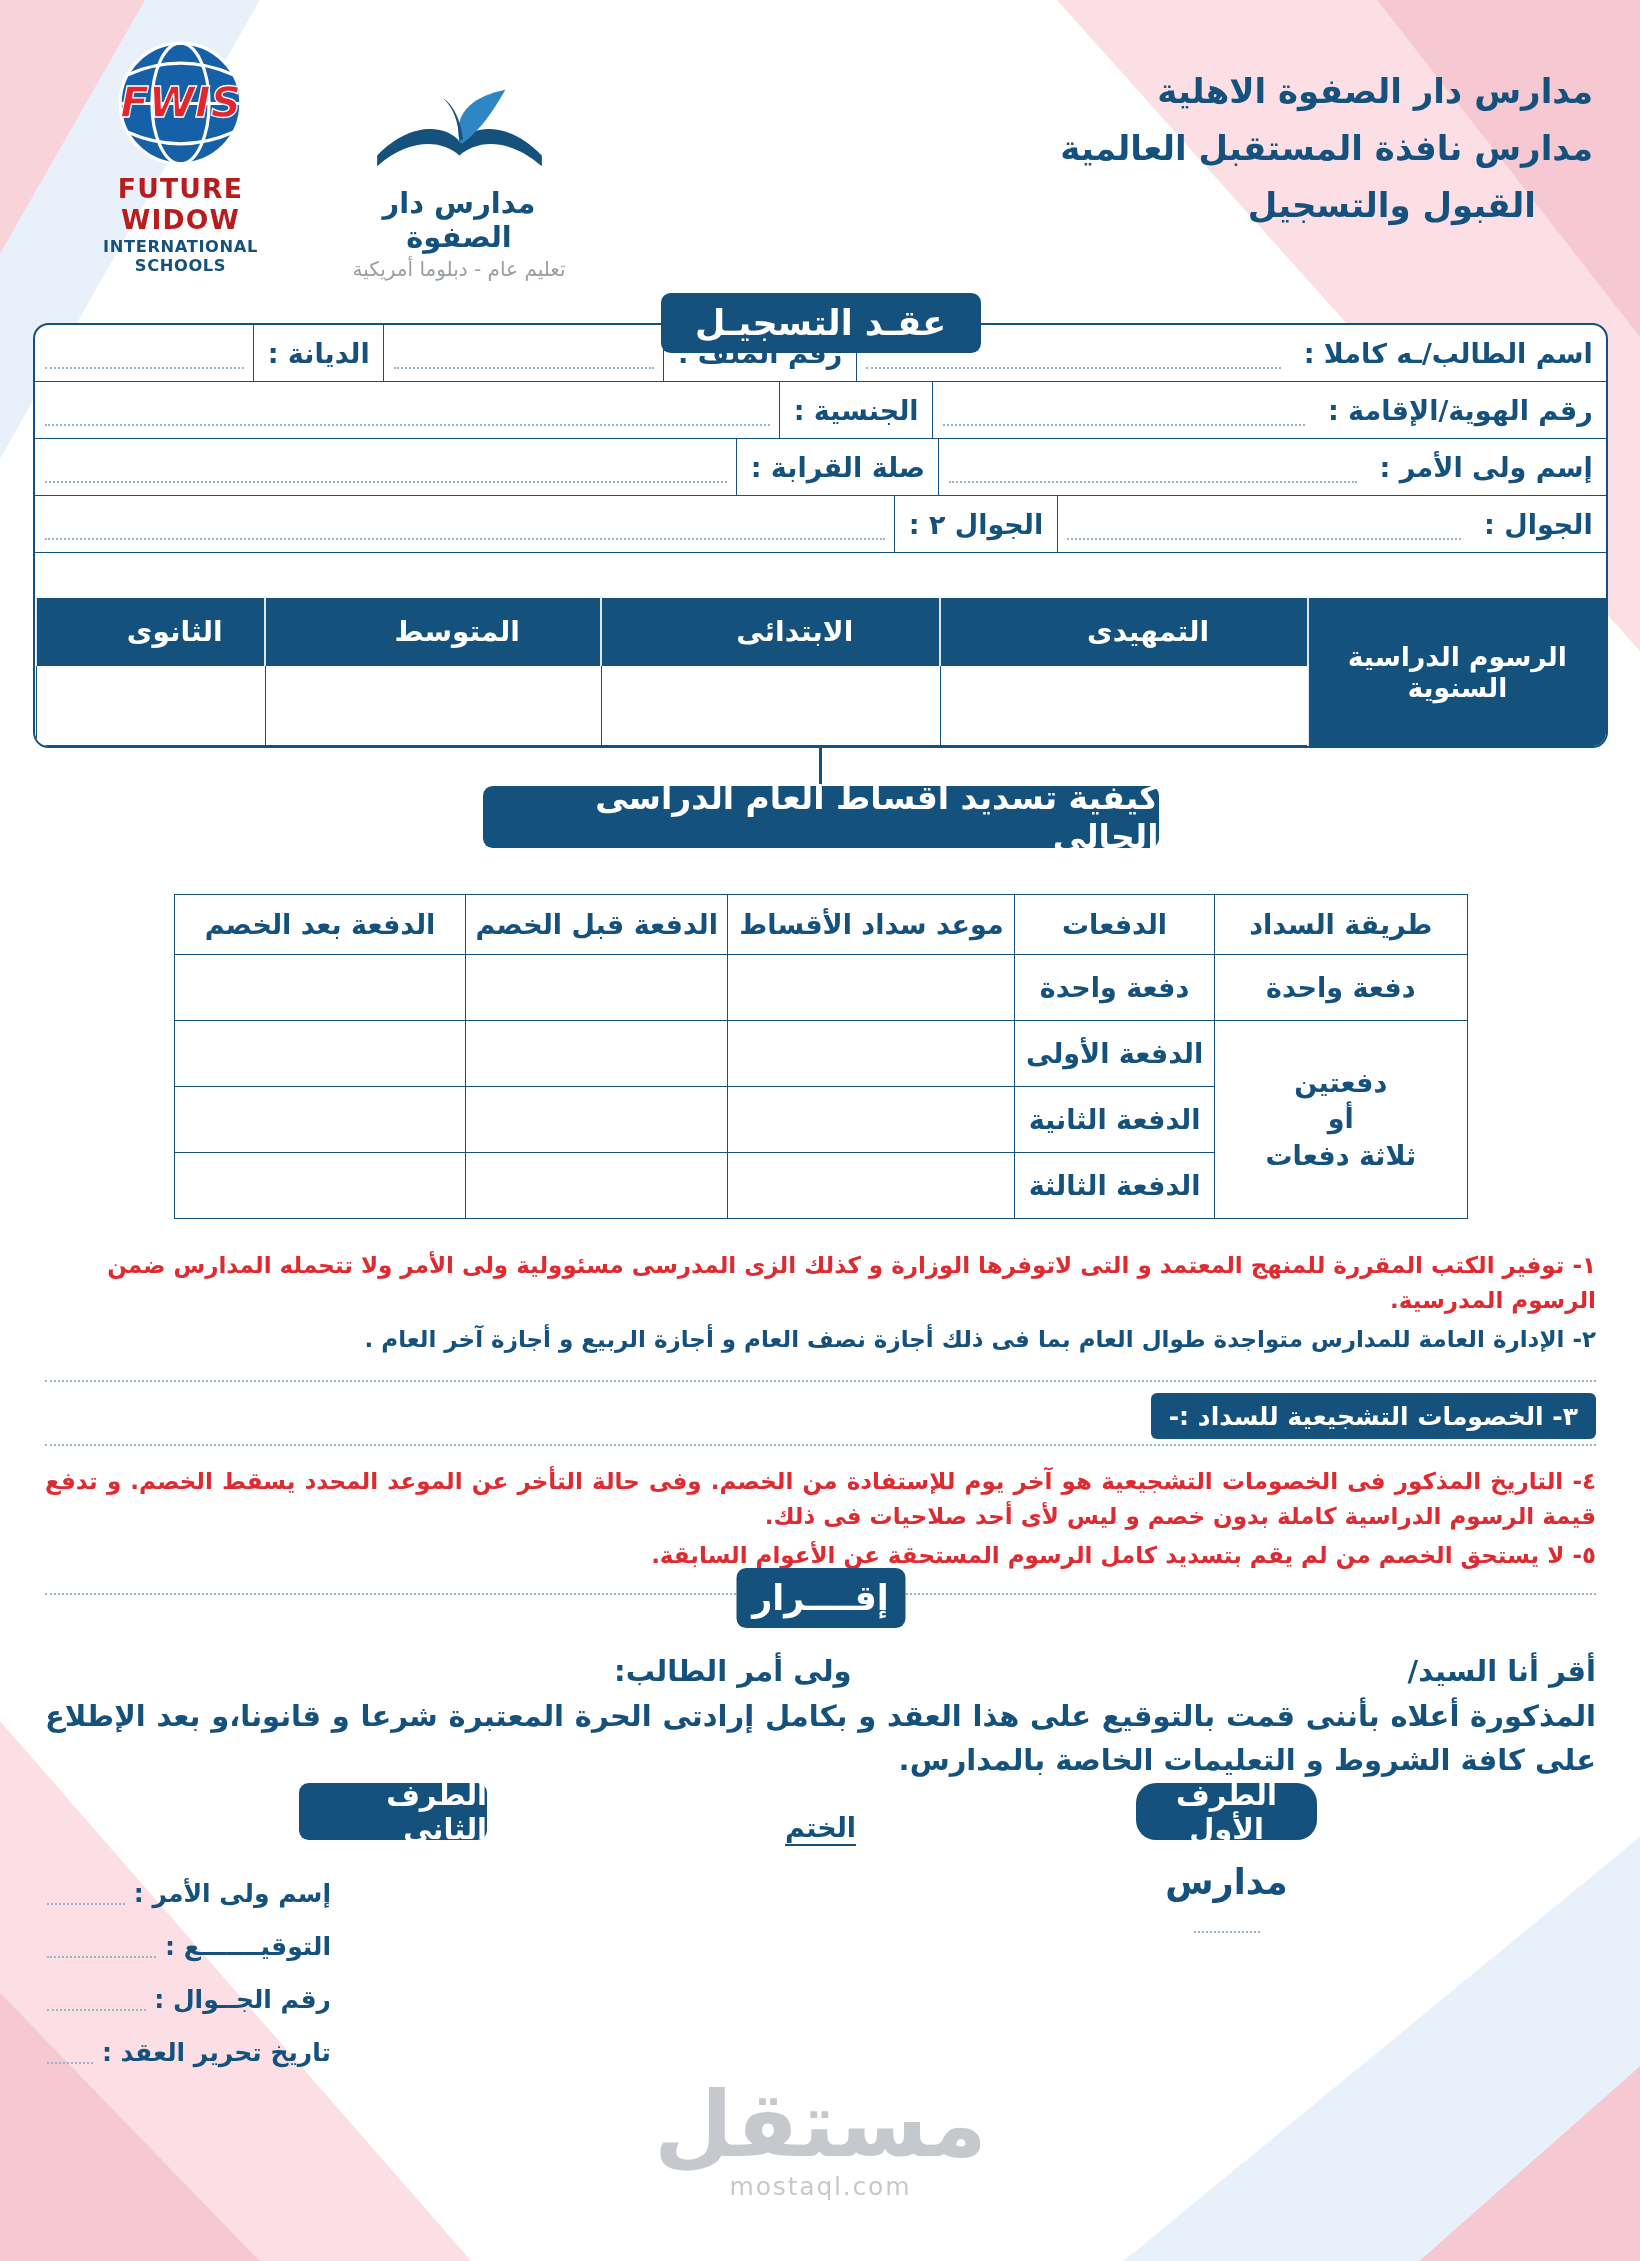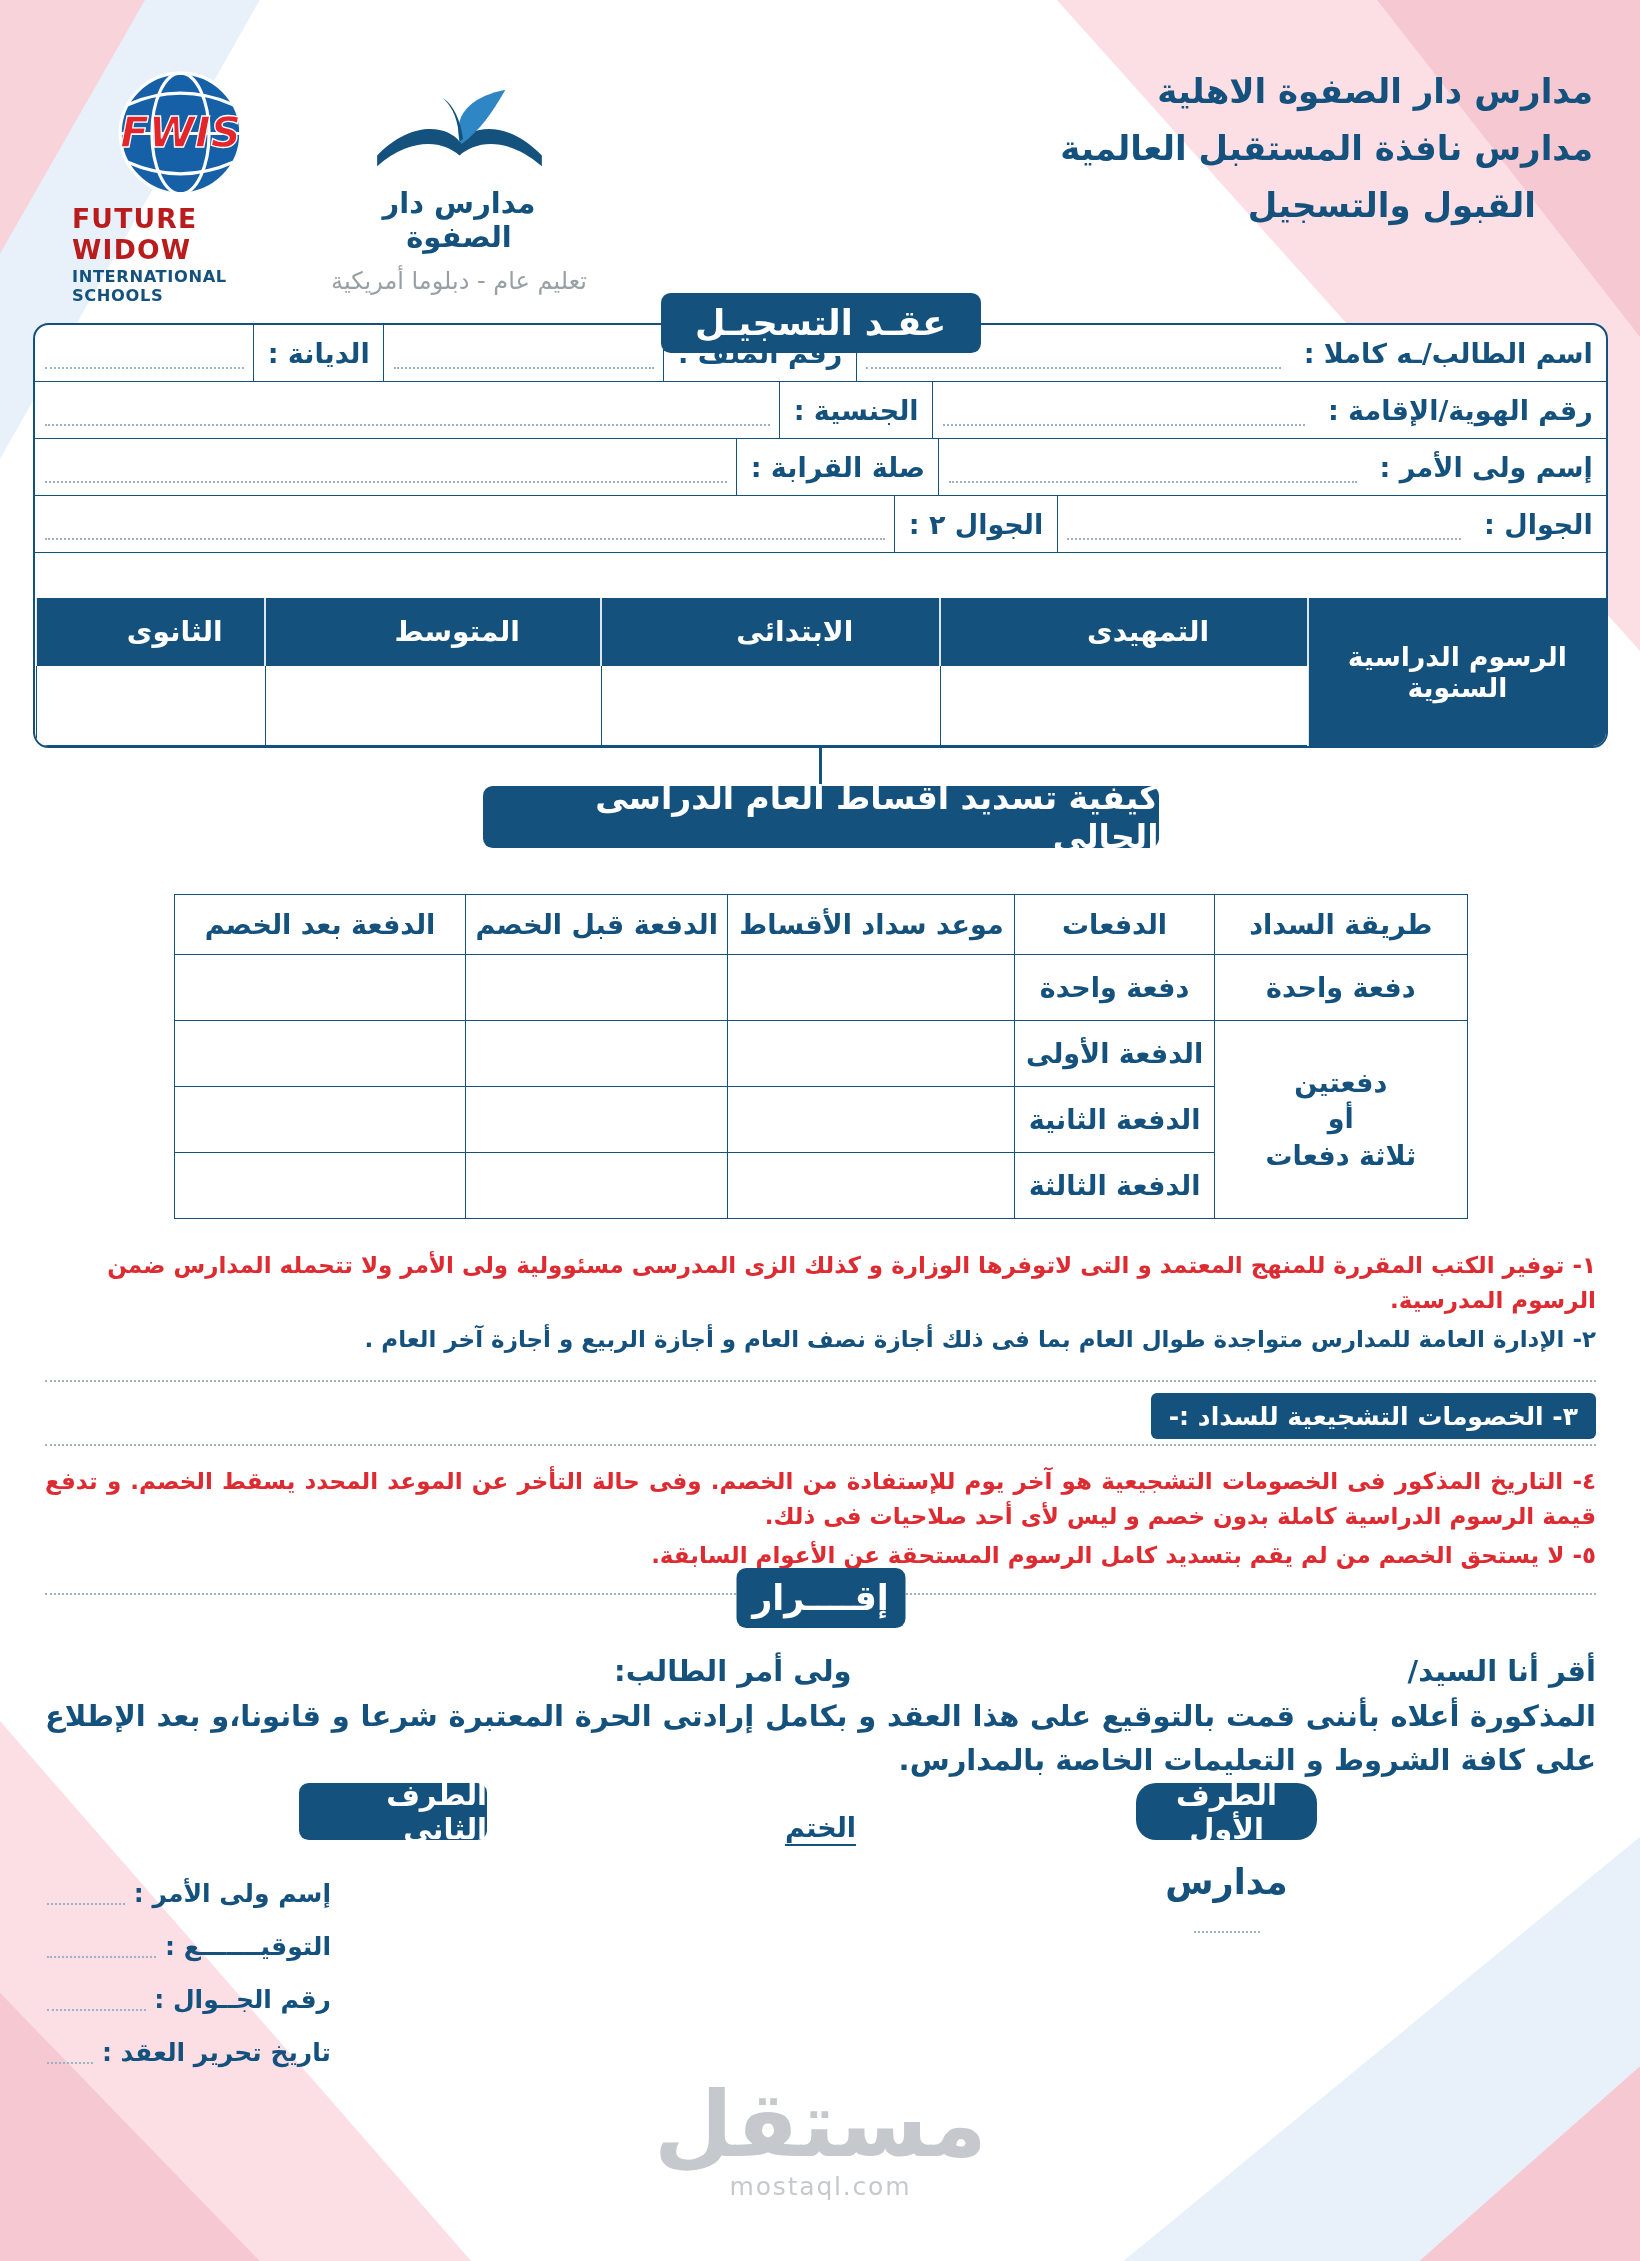"FWIS" .fwis-logo { text-align: left -> center; top: 70px -> 40px }
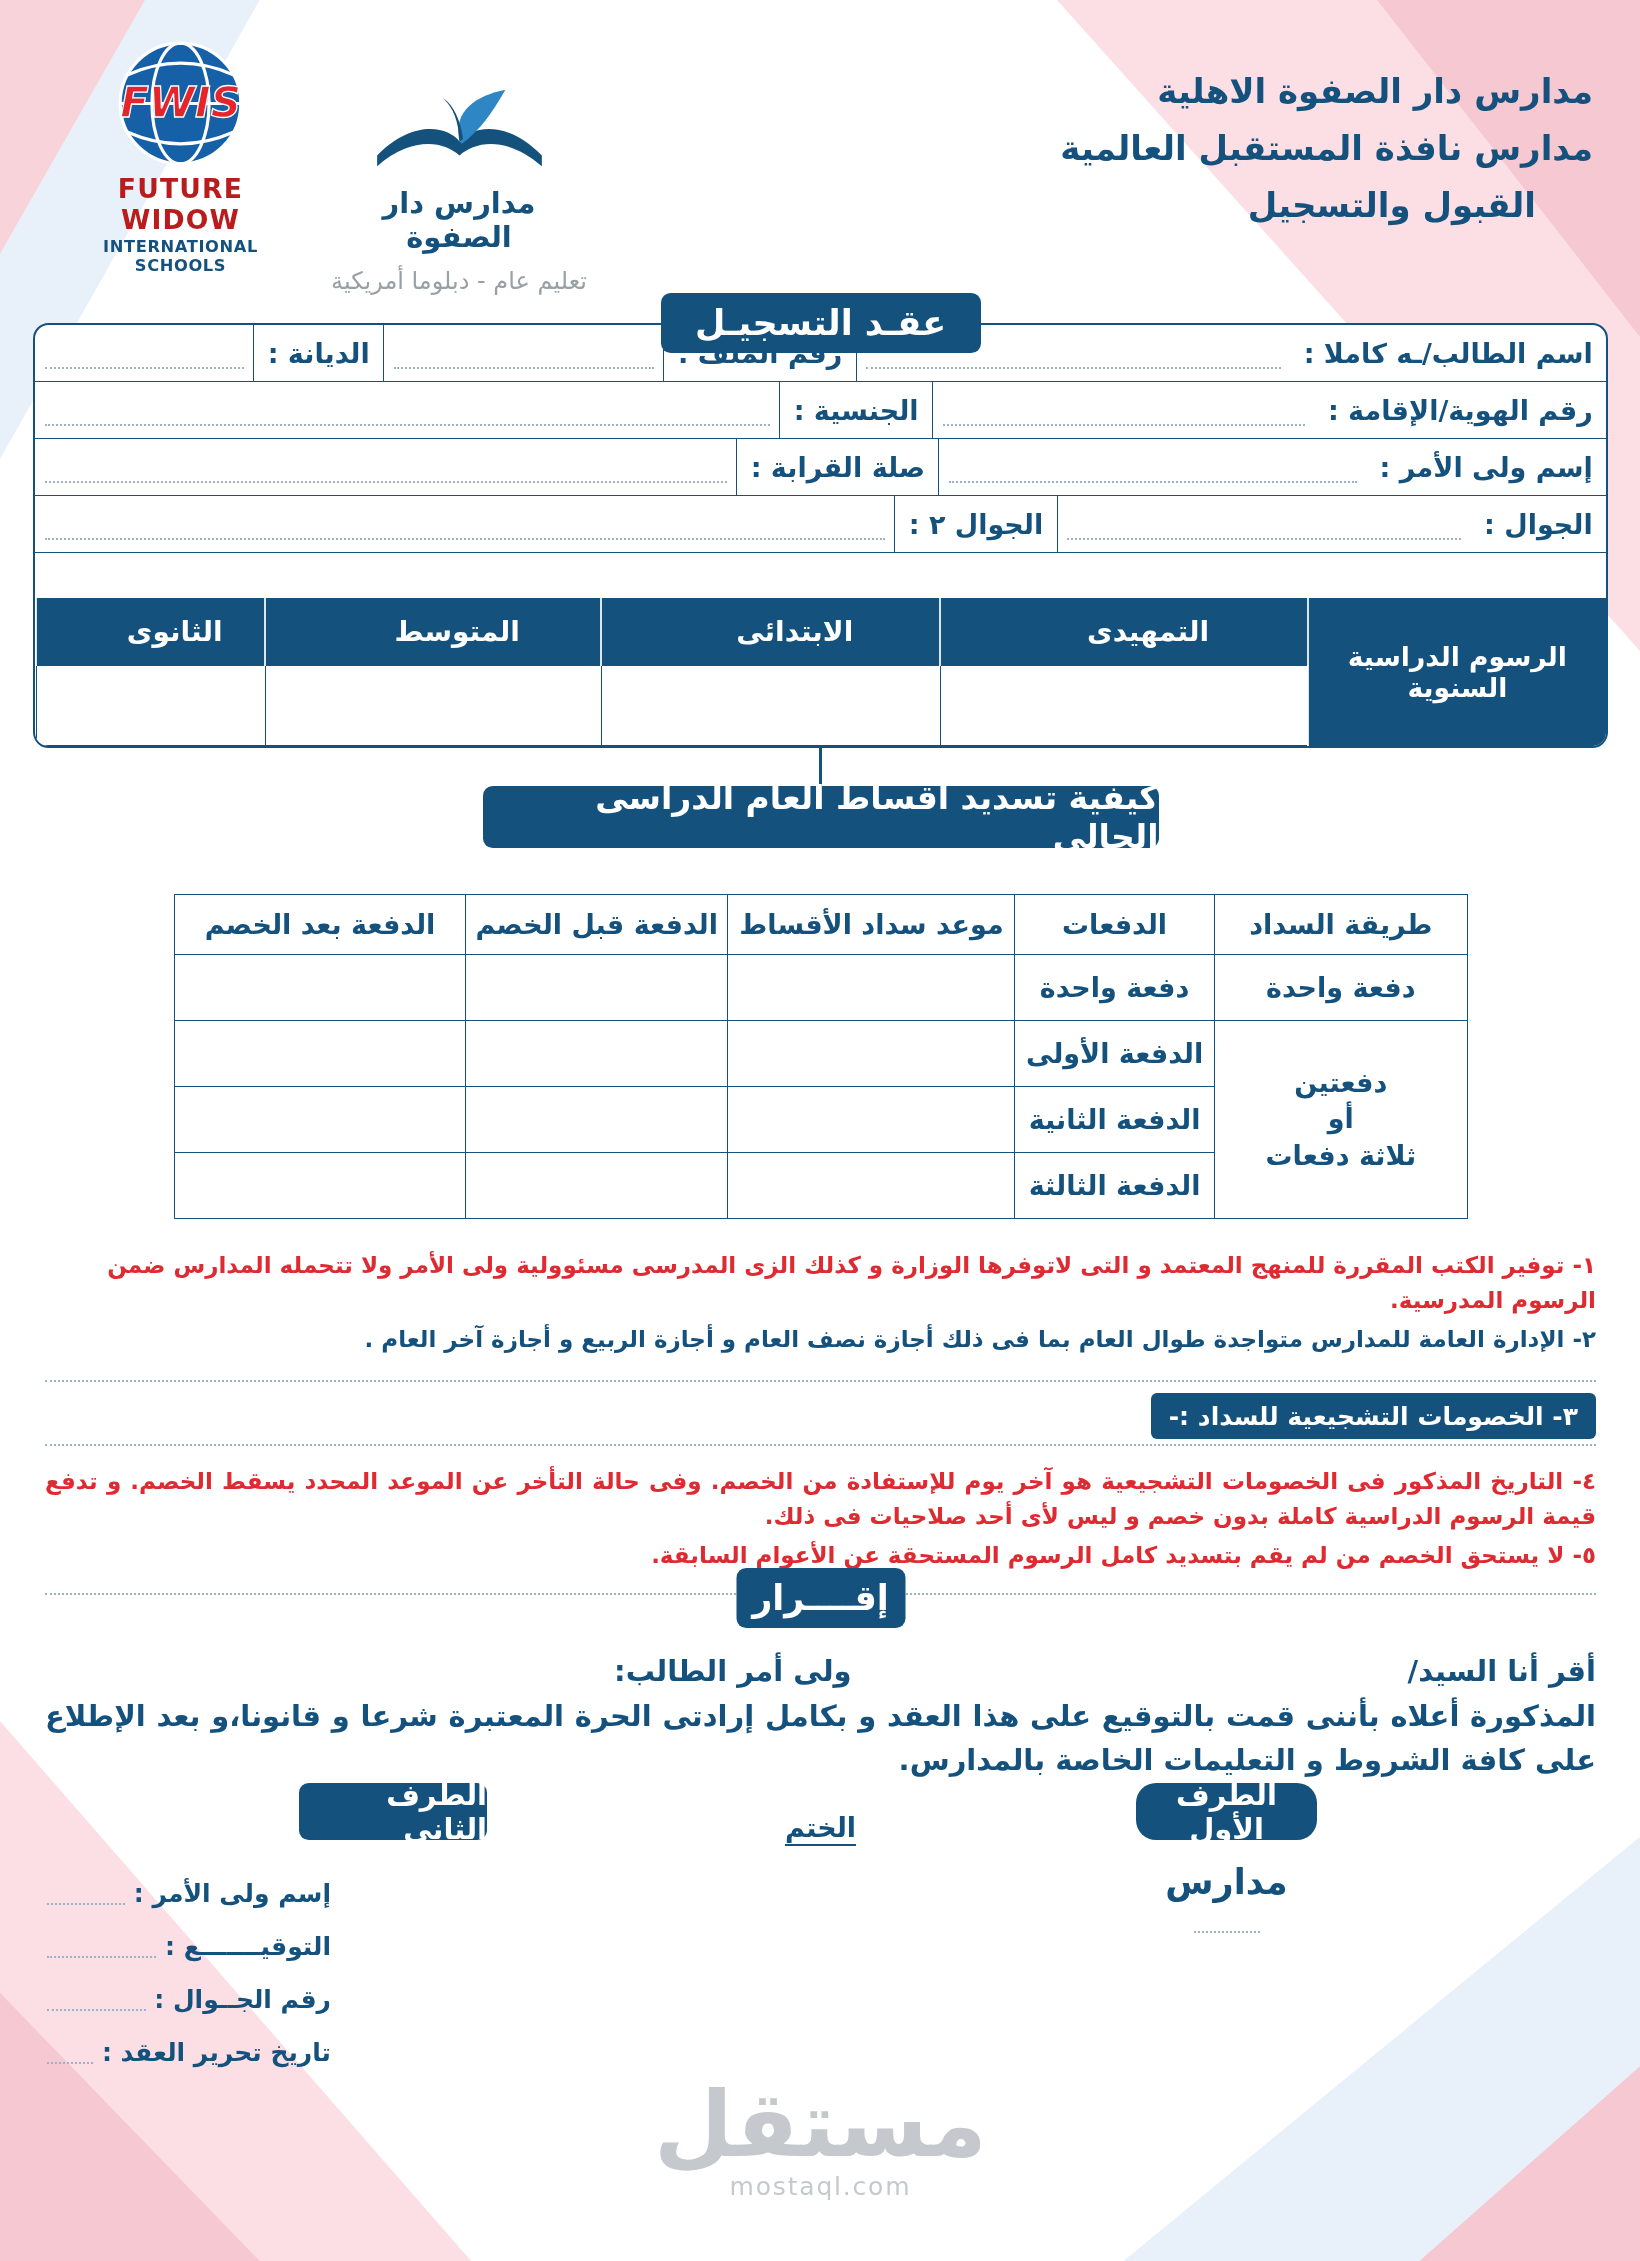"تعليم عام - دبلوما أمريكية" .safwa-tagline { font-size: 24px -> 20px; margin-top: 13px -> 3px }
